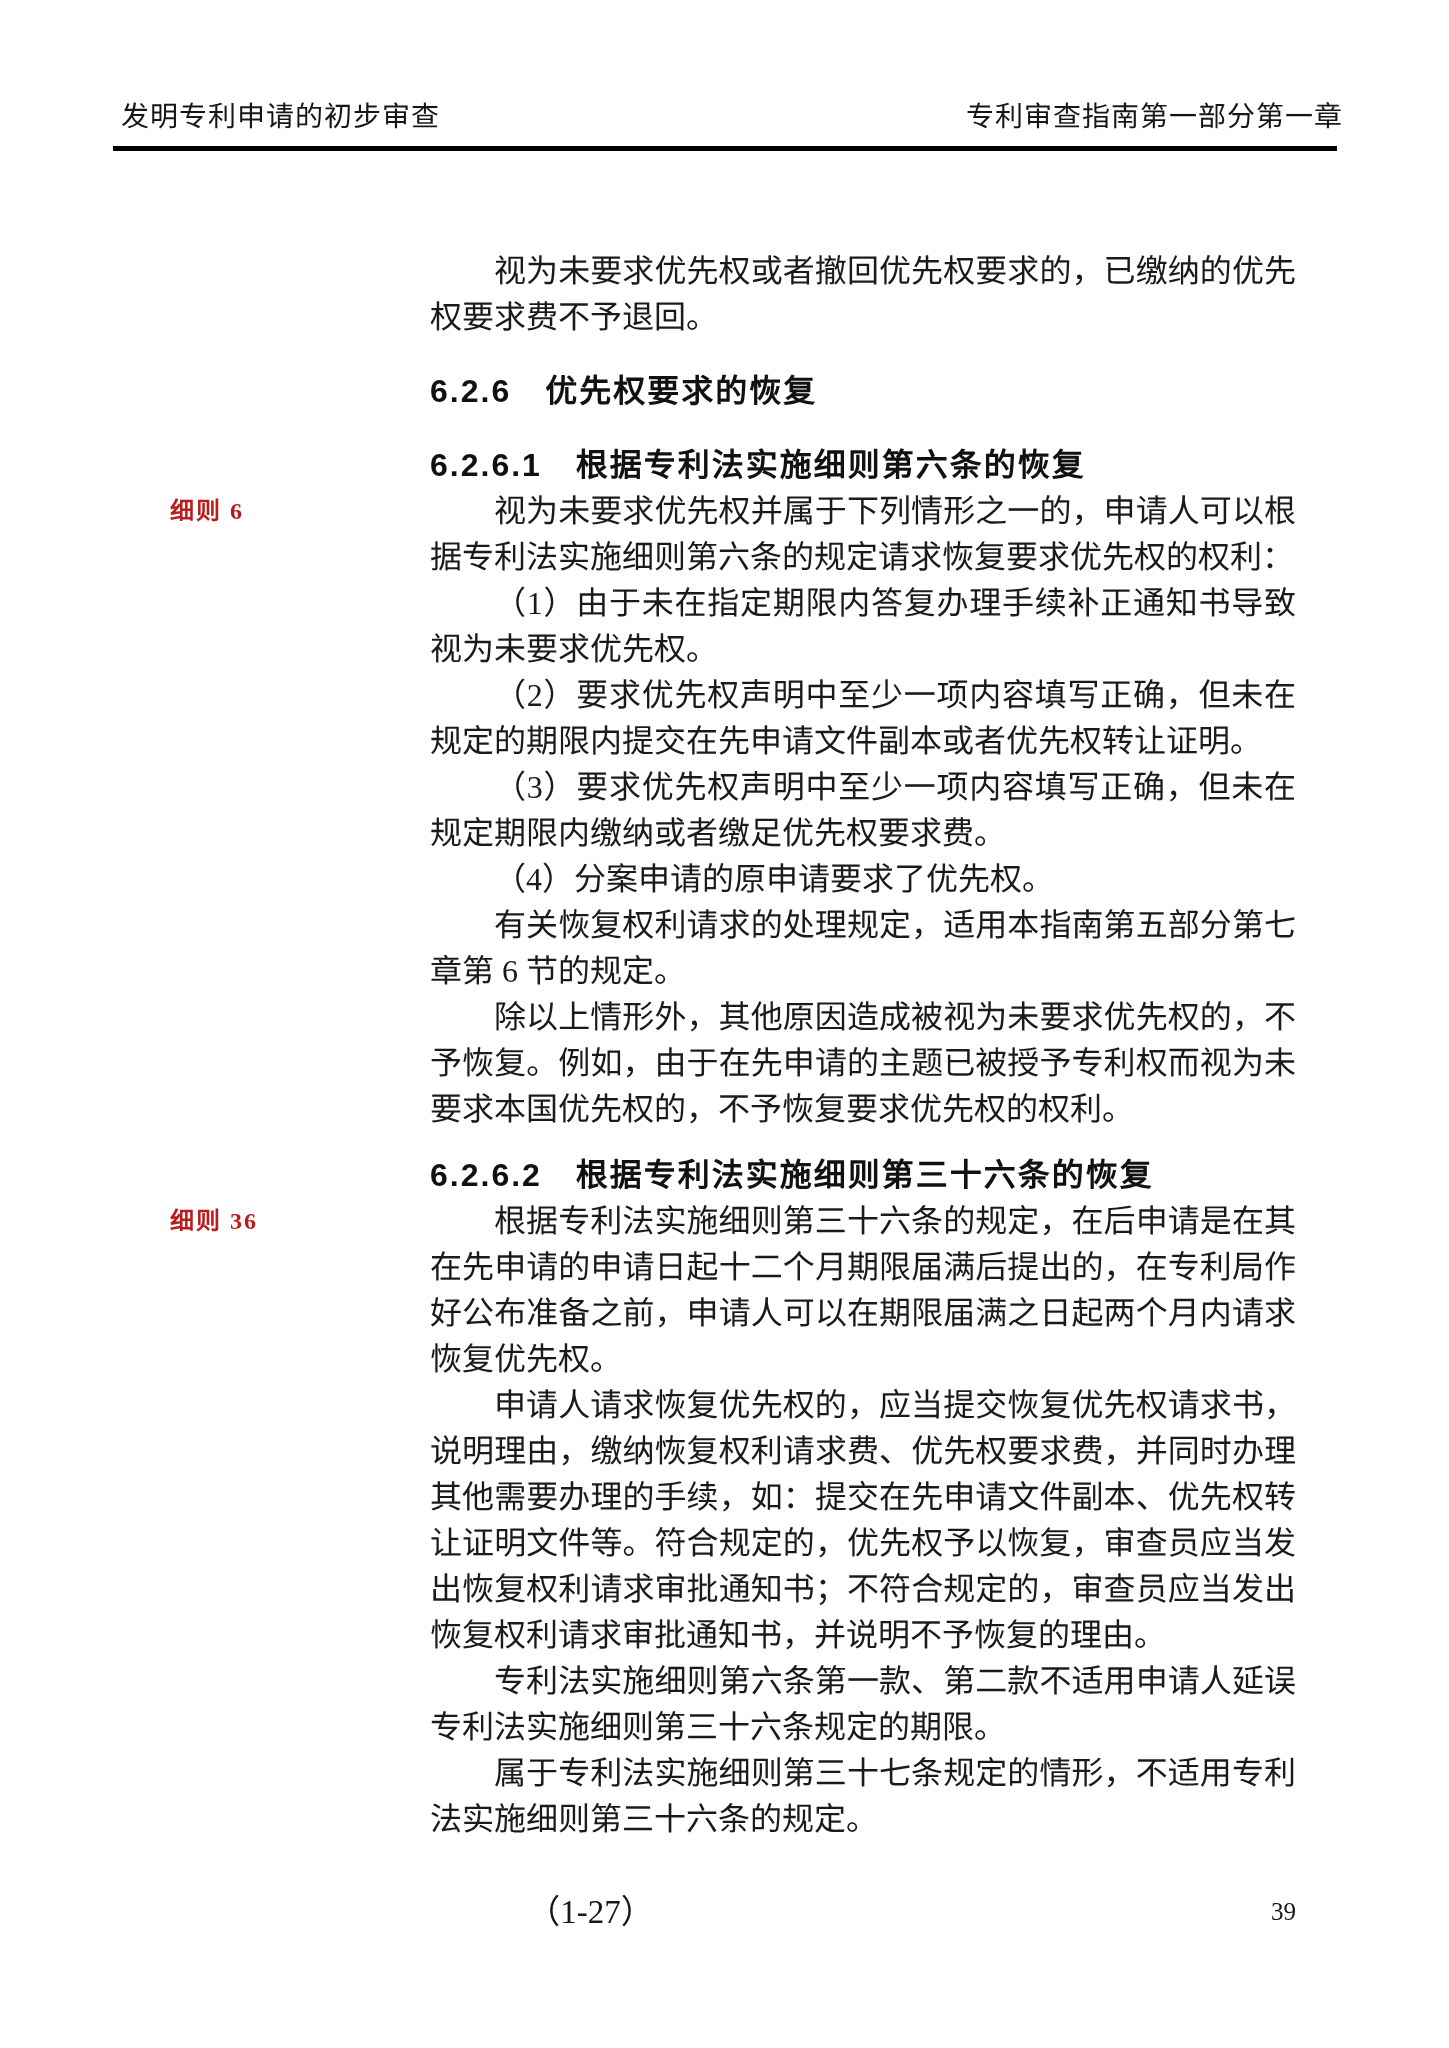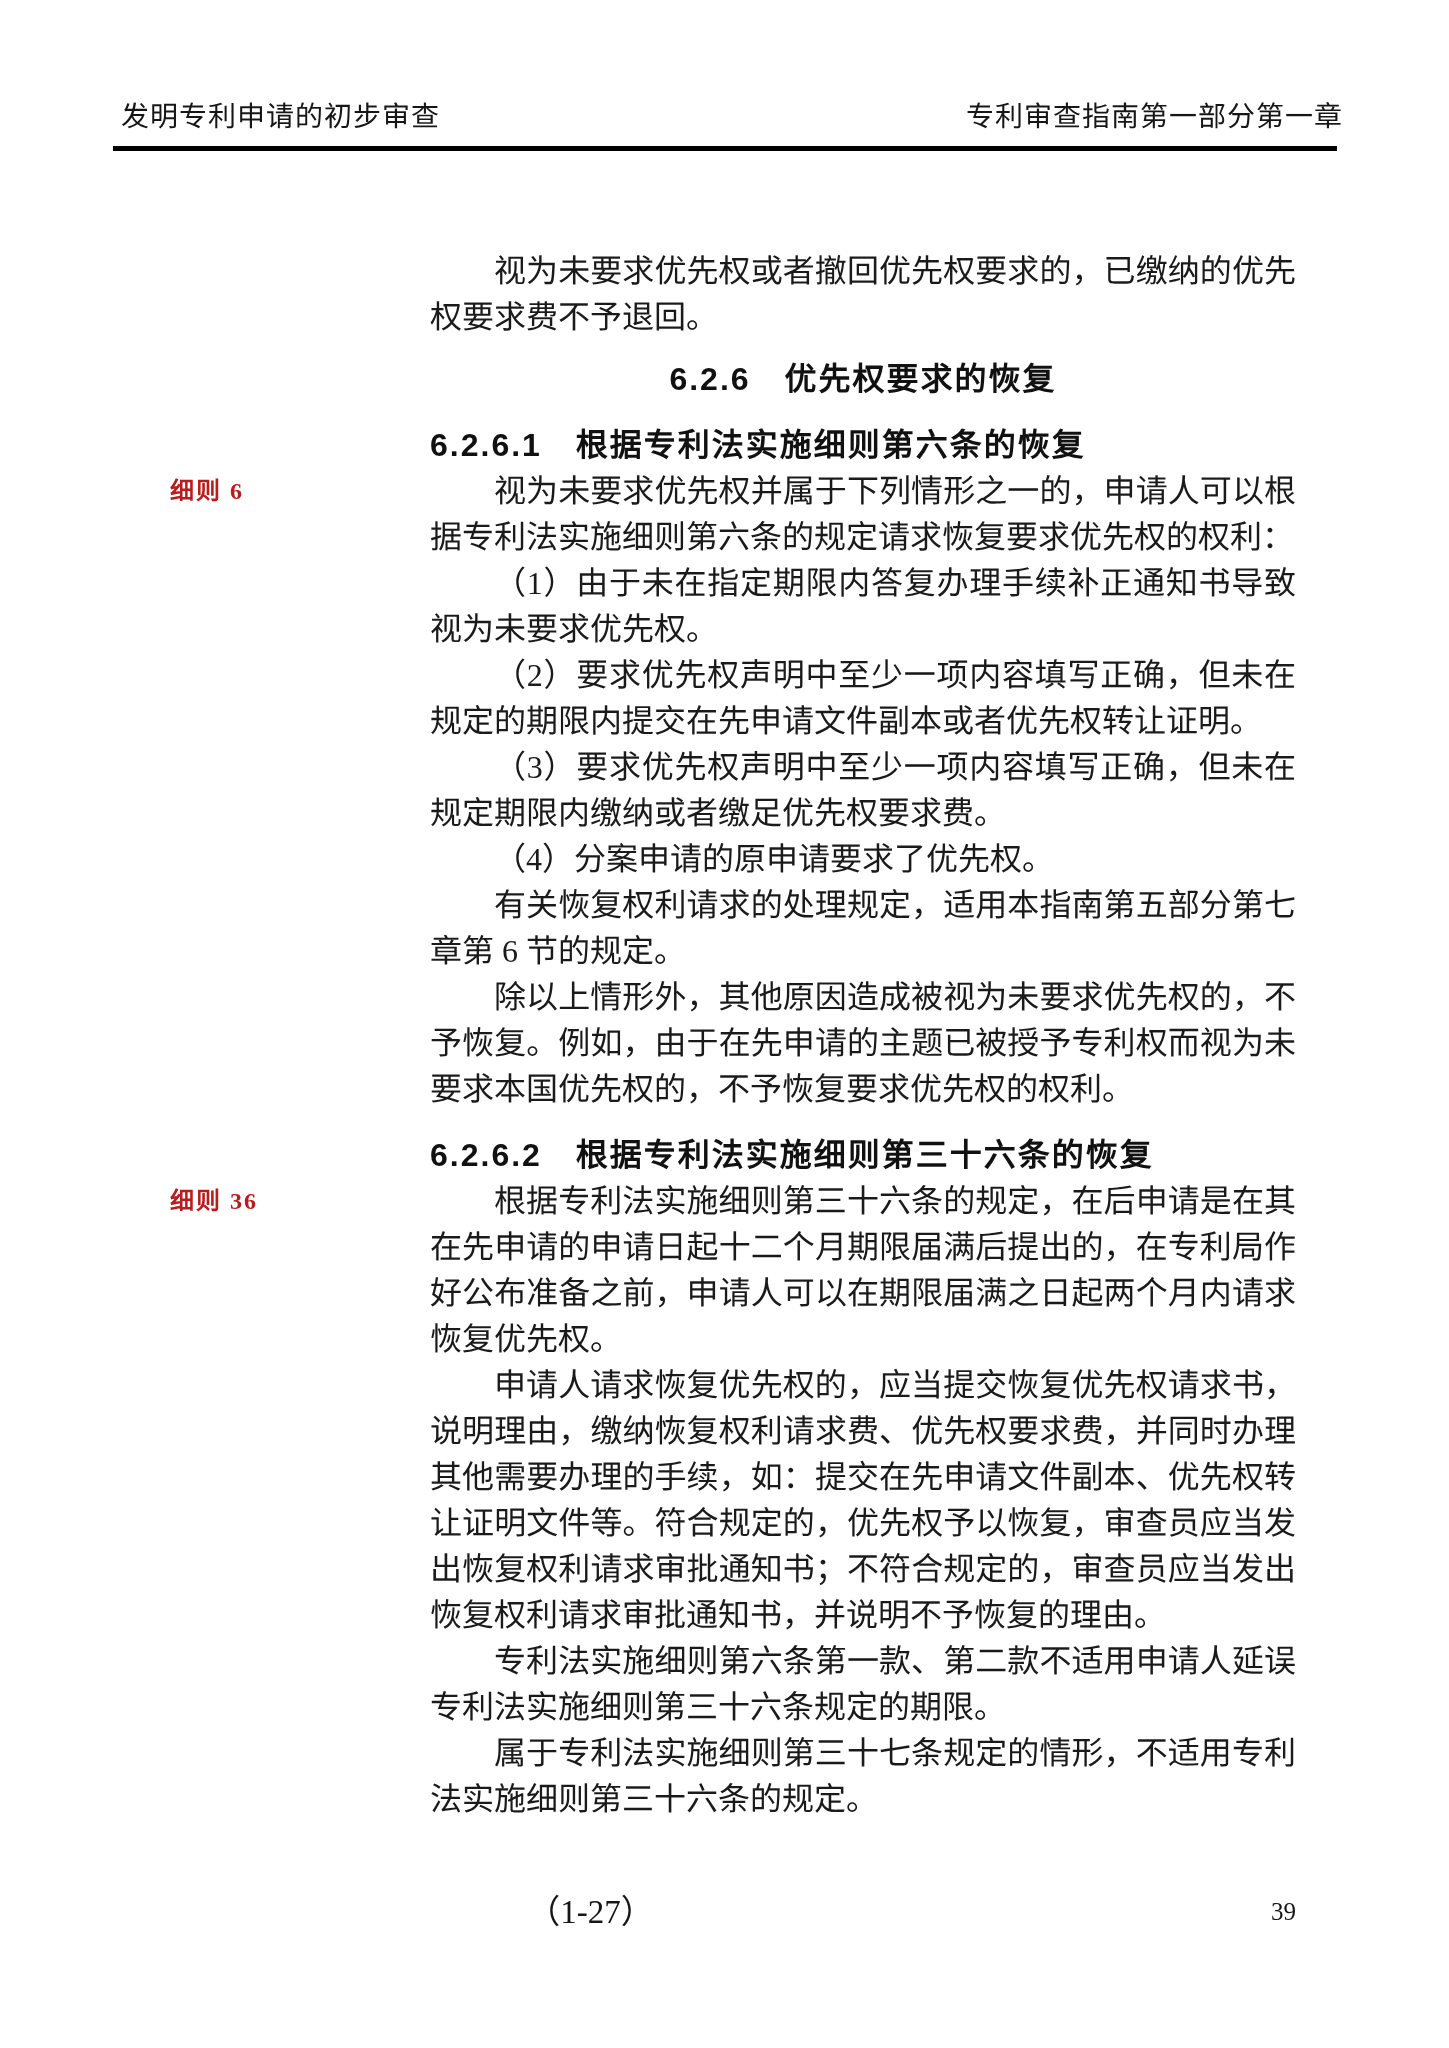"6.2.6 优先权要求的恢复" .h-626 { margin-top: 16px -> 28px; text-align: center -> none }
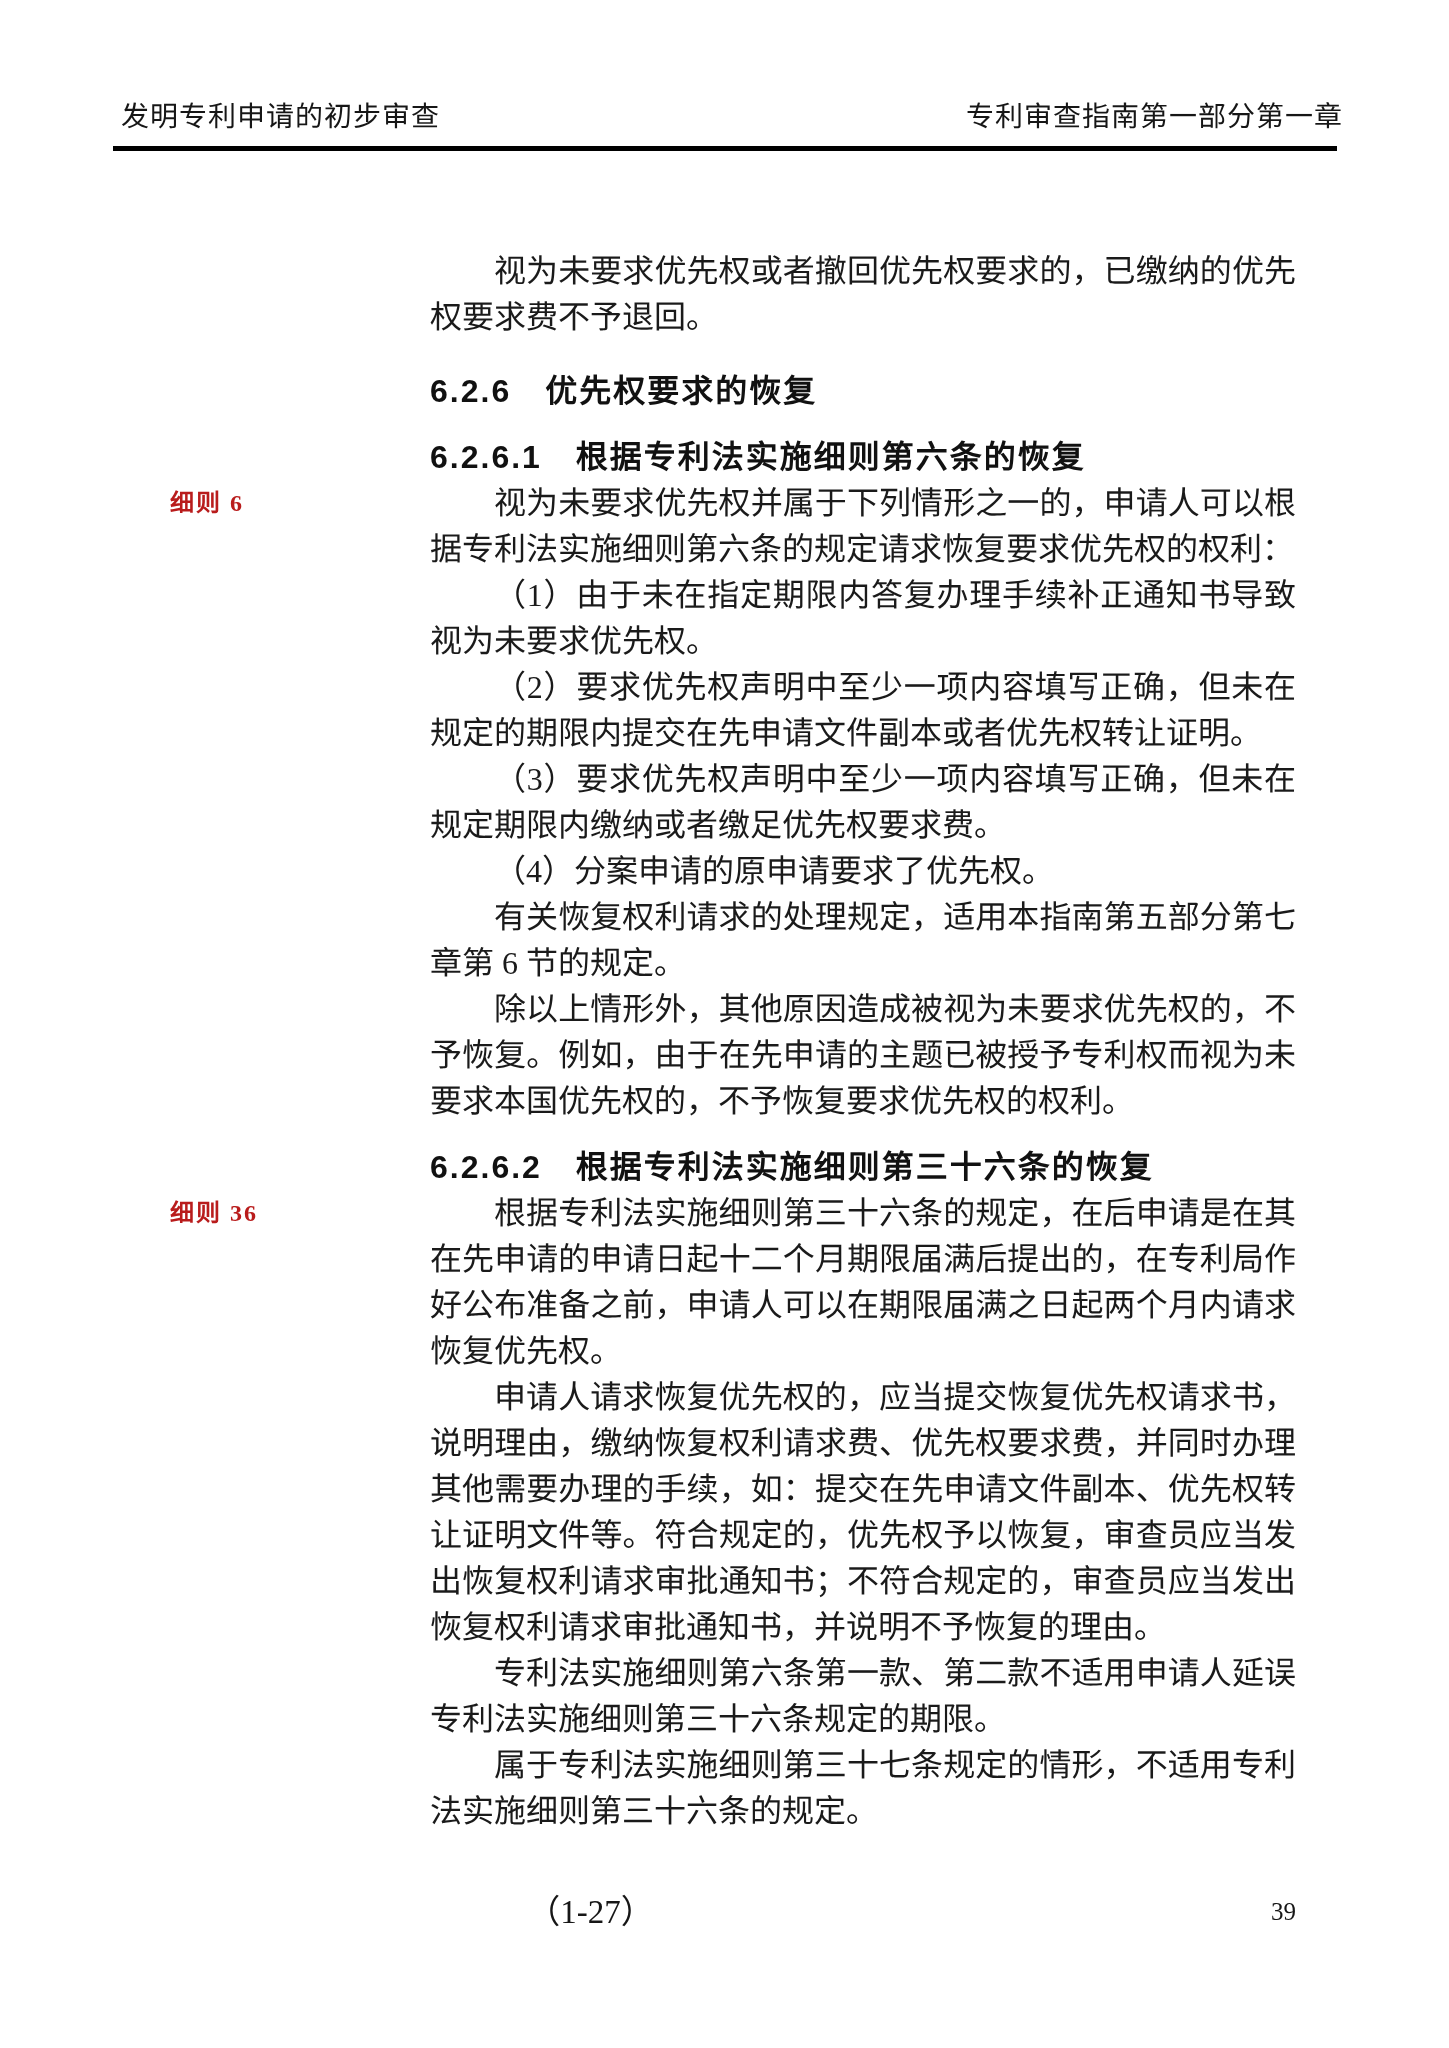"6.2.6.1 根据专利法实施细则第六条的恢复" .h-6261 { margin-top: 20px -> 28px }
